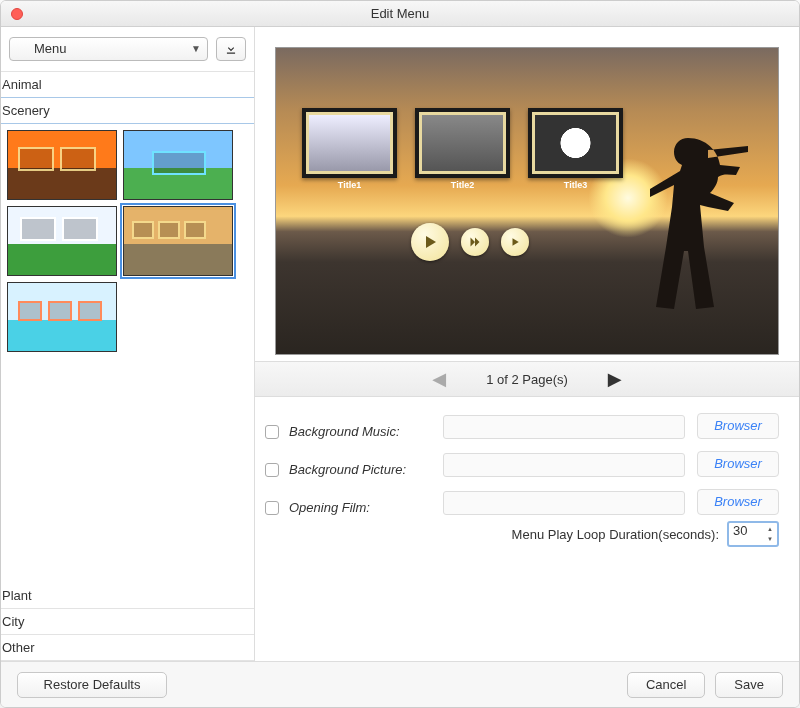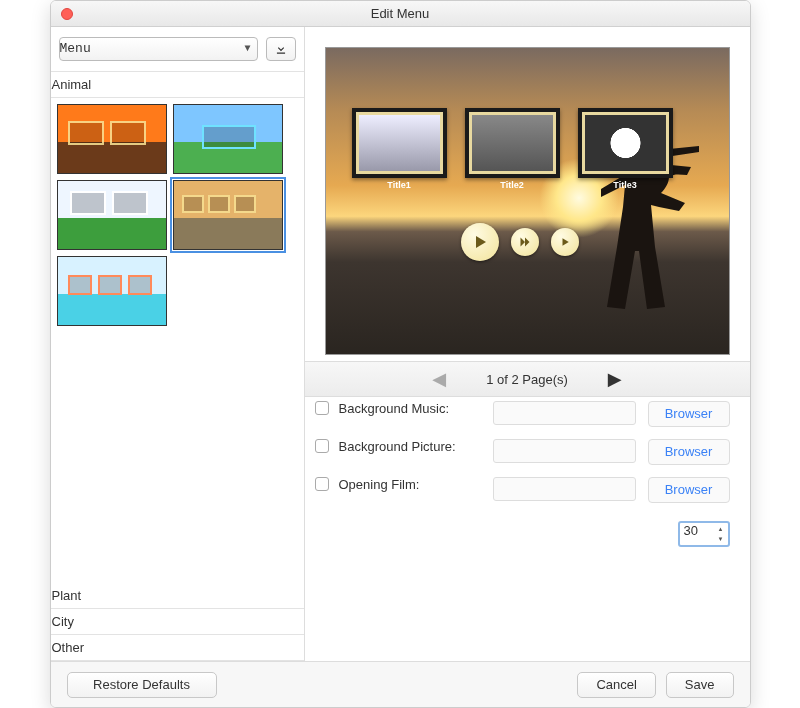"Edit Menu" .window { width: 701px -> 800px }
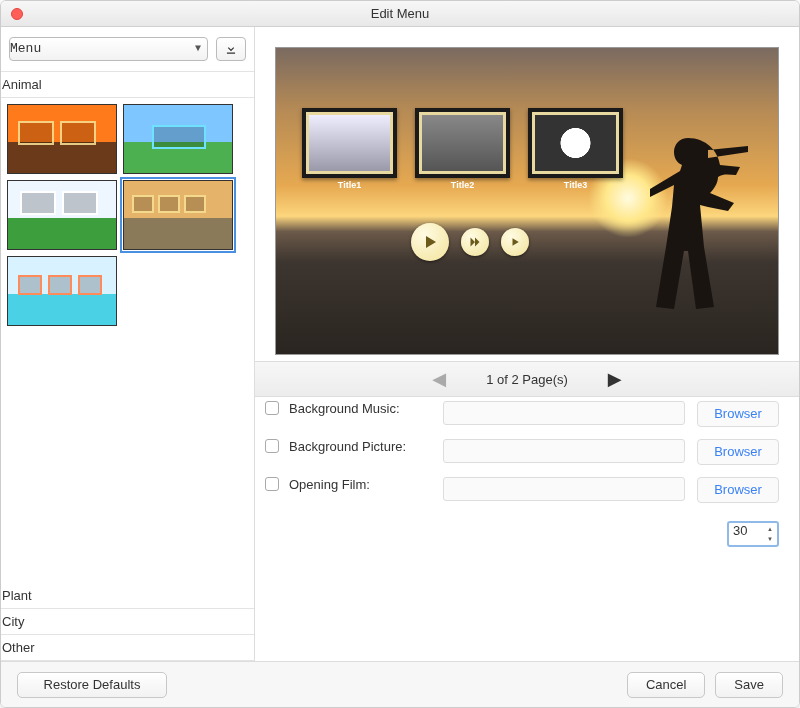"Menu" .select-box { font-family: Liberation Mono, monospace -> none; padding: 0 22px 0 0 -> 0 22px 0 24px }
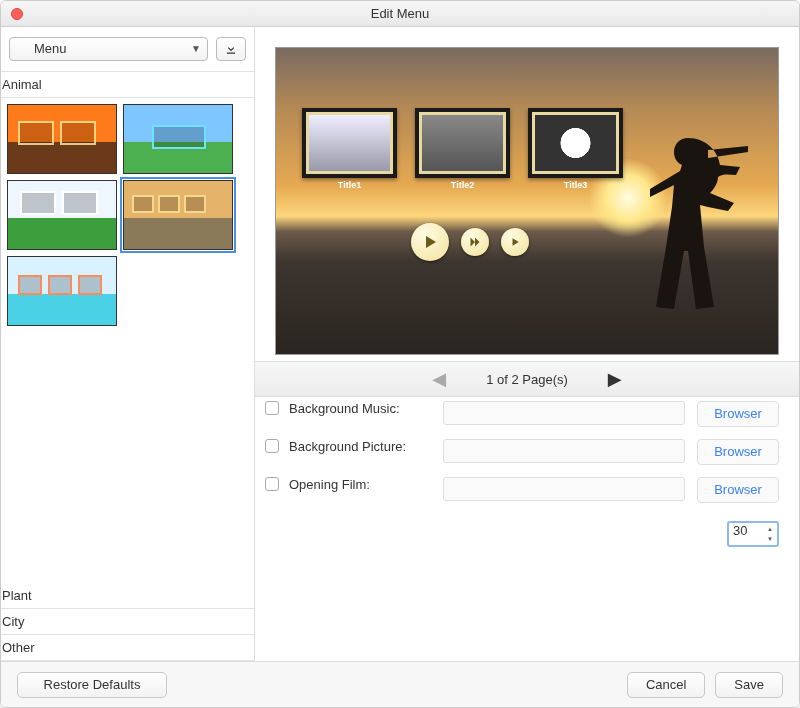"Scenery" div.category-item { html: none -> <div><span>Scenery</span></div> }
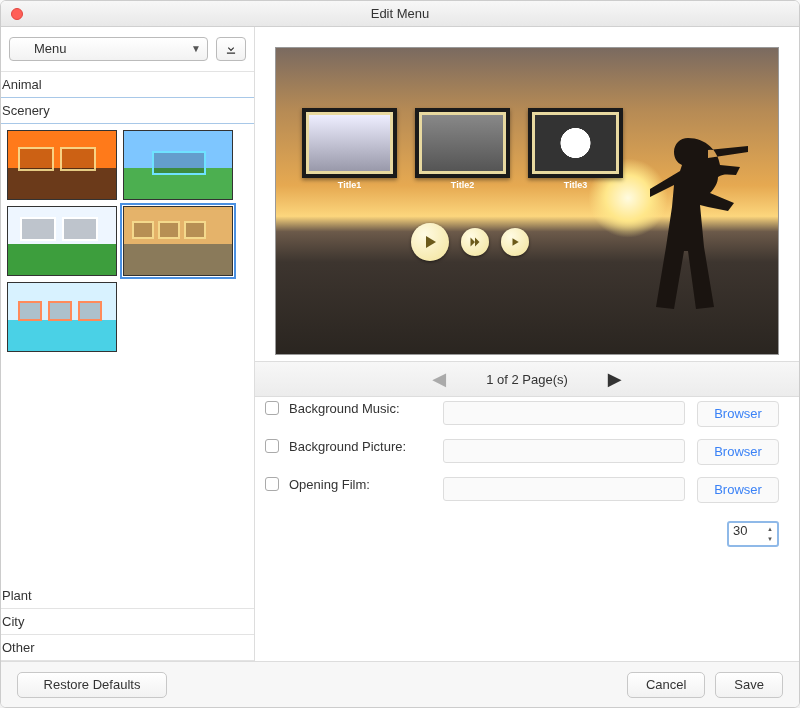"Background Music:" .srow { align-items: flex-start -> flex-end; font-style: none -> italic }
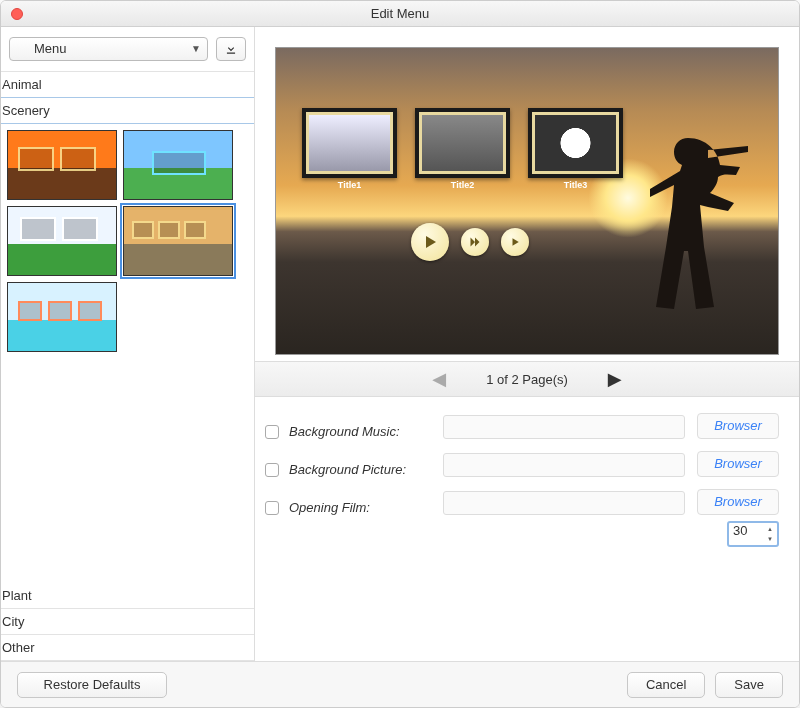"Menu Play Loop Duration(seconds):" span.loop-lbl { html: none -> <span>Menu Play Loop Duration(seconds):</span> }
